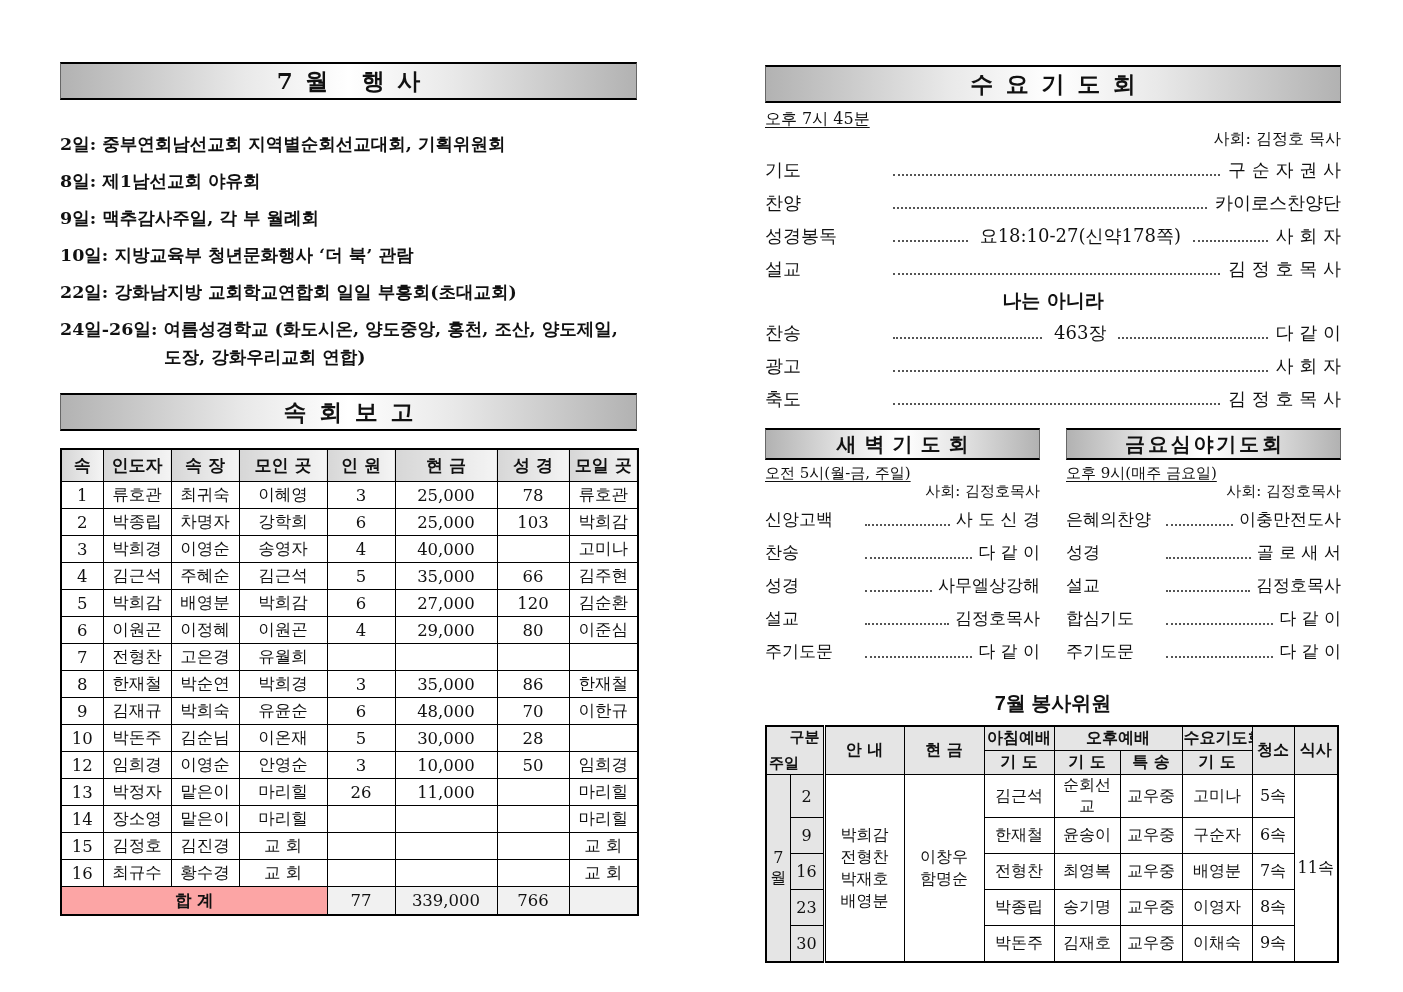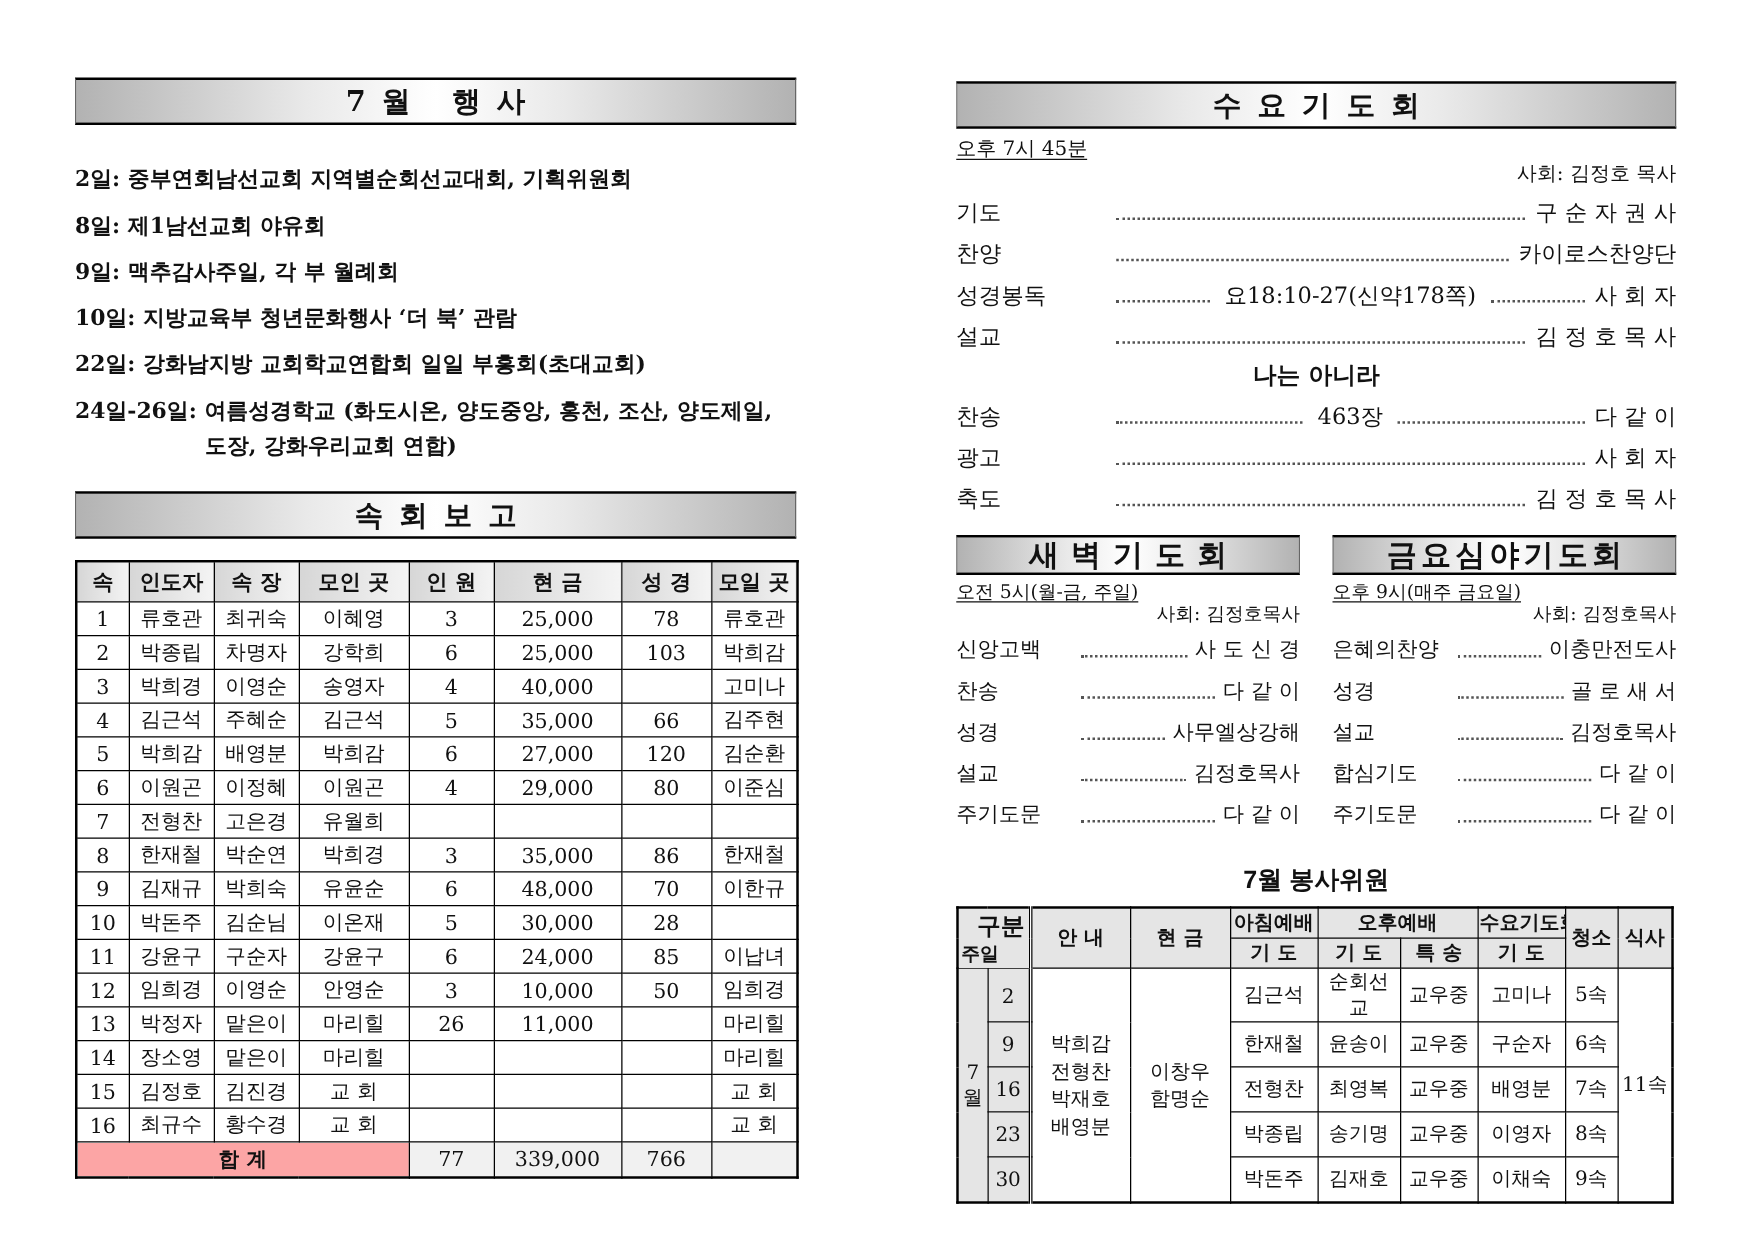"새벽기도회" .bar.small { font-size: 24px -> 20px }
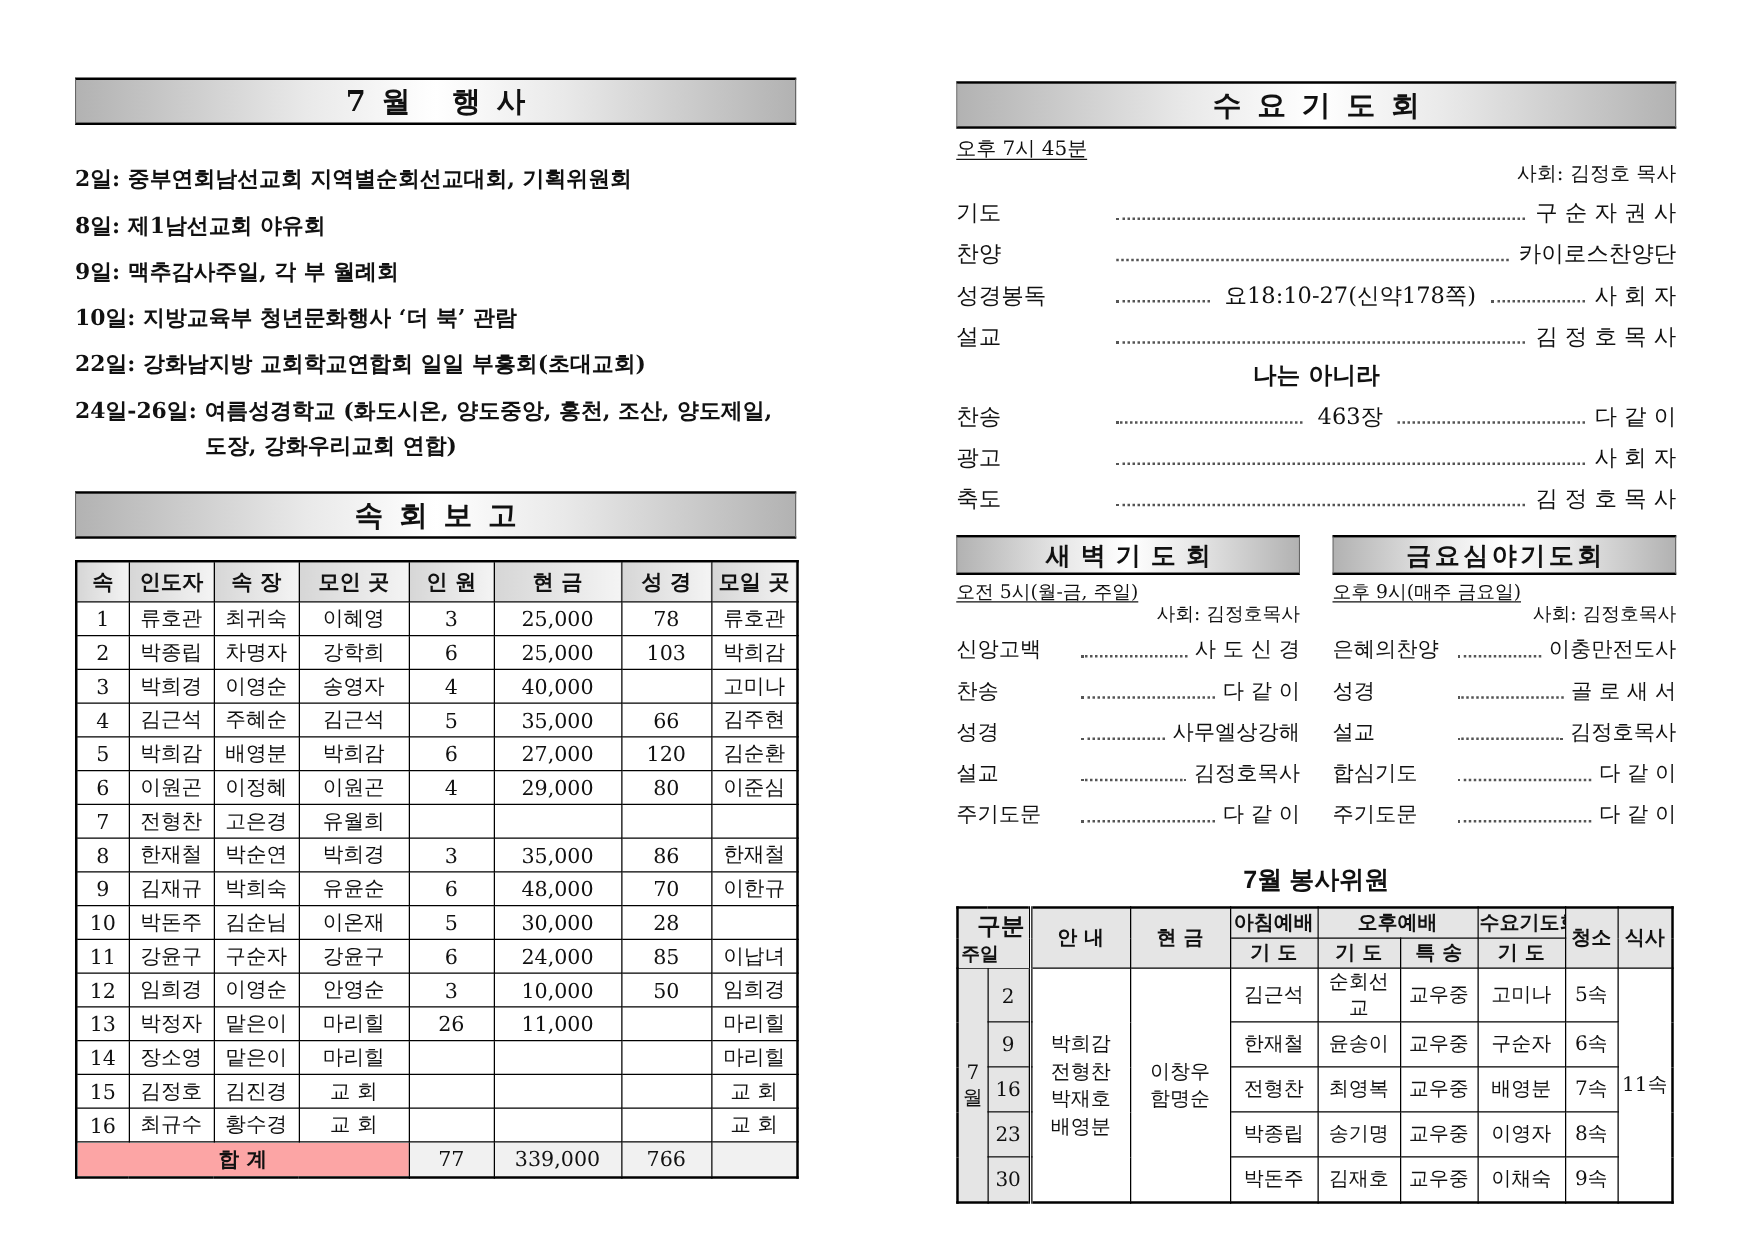"구분" .corner .c-top { font-size: 19px -> 15px }
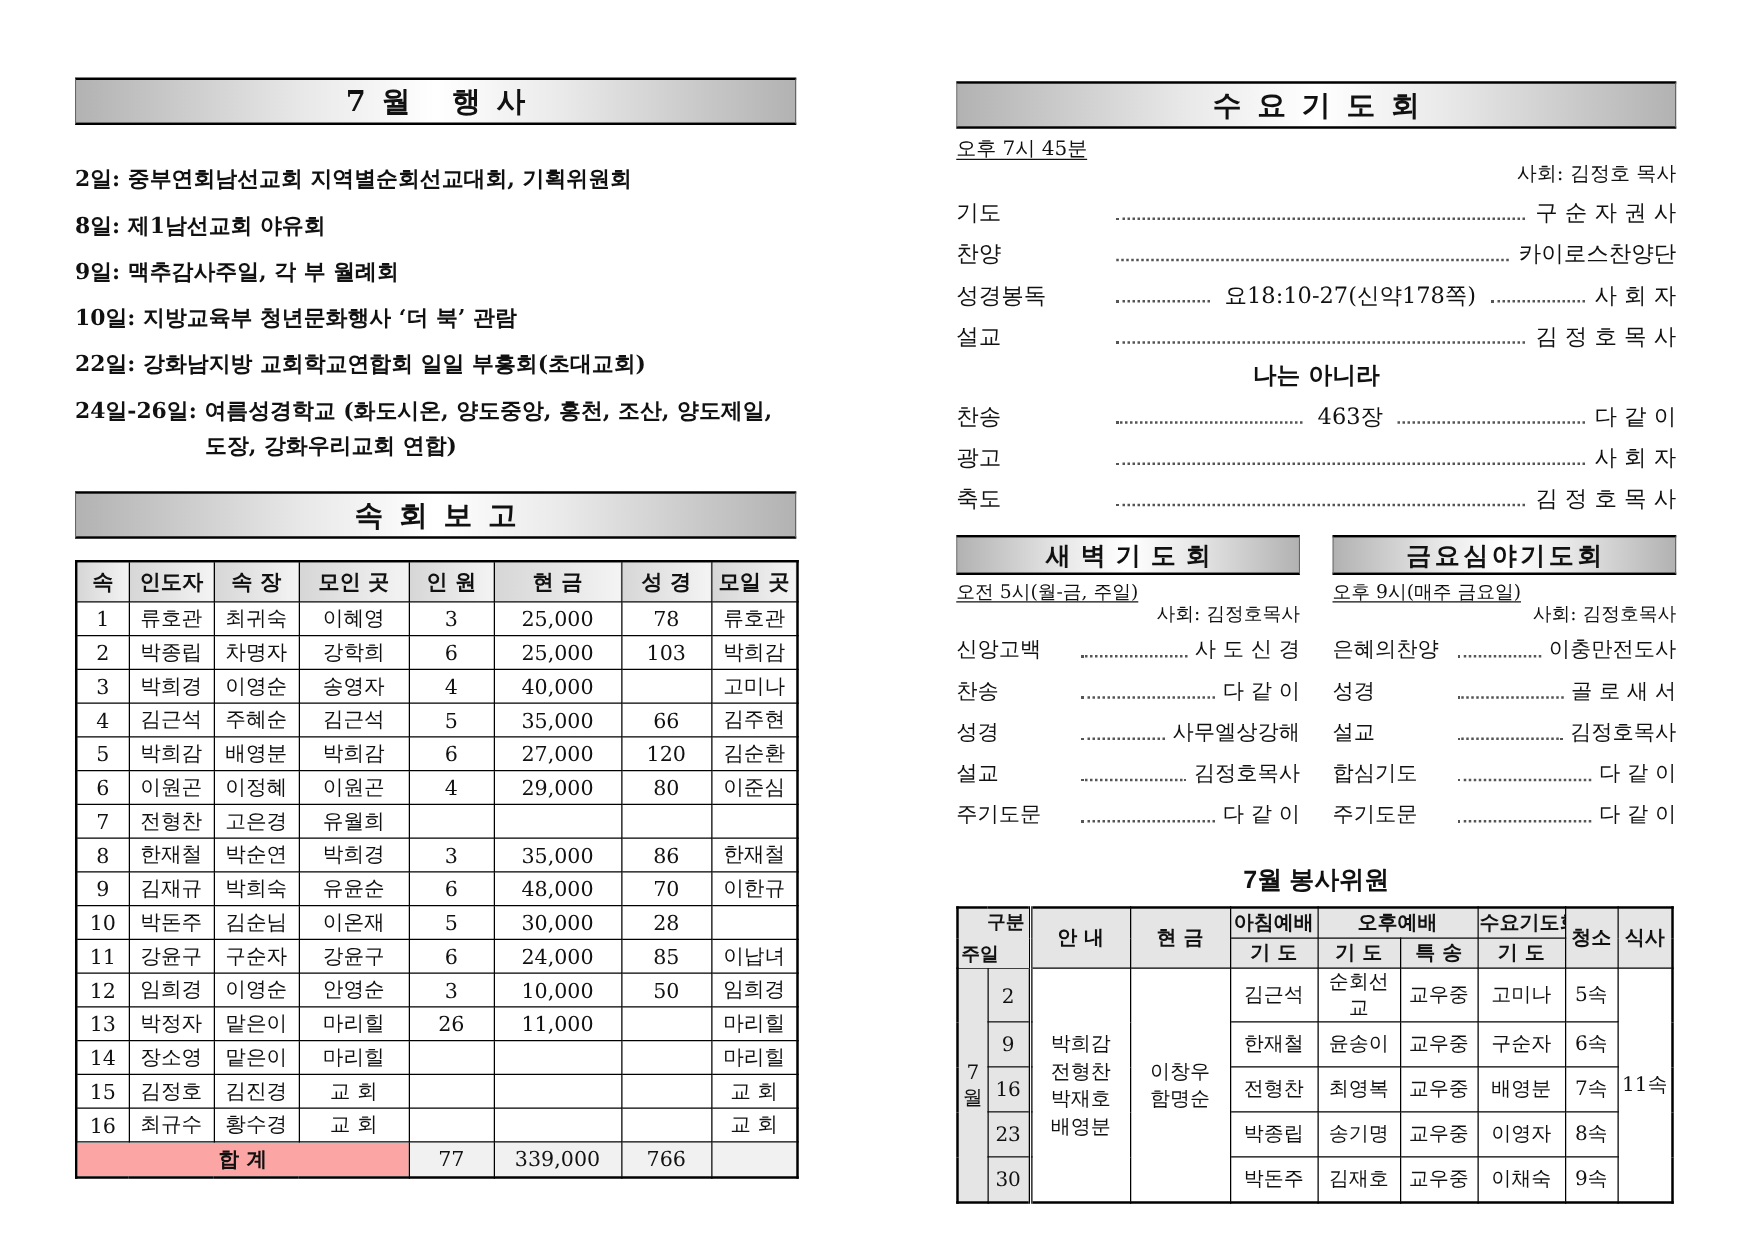"11" tr { html: <tr> <td>11</td> <td>강윤구</td> <td>구순자</td> <td>강윤구</td> <td>6</td> <td>24,000</td> <td>85</td> <td>이납녀</td> </tr> -> none }
